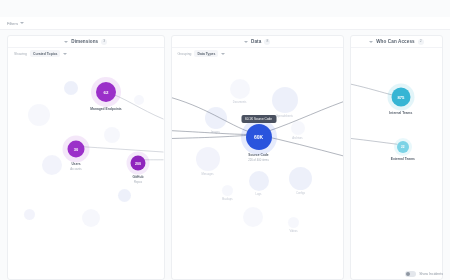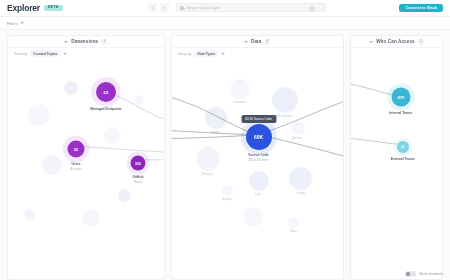"Explorer" div.topbar { html: <div> <div>Explorer</div> <div>BETA</div> <div> <div>‹</div> <div>›</div> <div> <span></span> <span>Search a data layer</span> </div> </div> <div></div> <button>Connect to Slack</button> </div> -> none }
